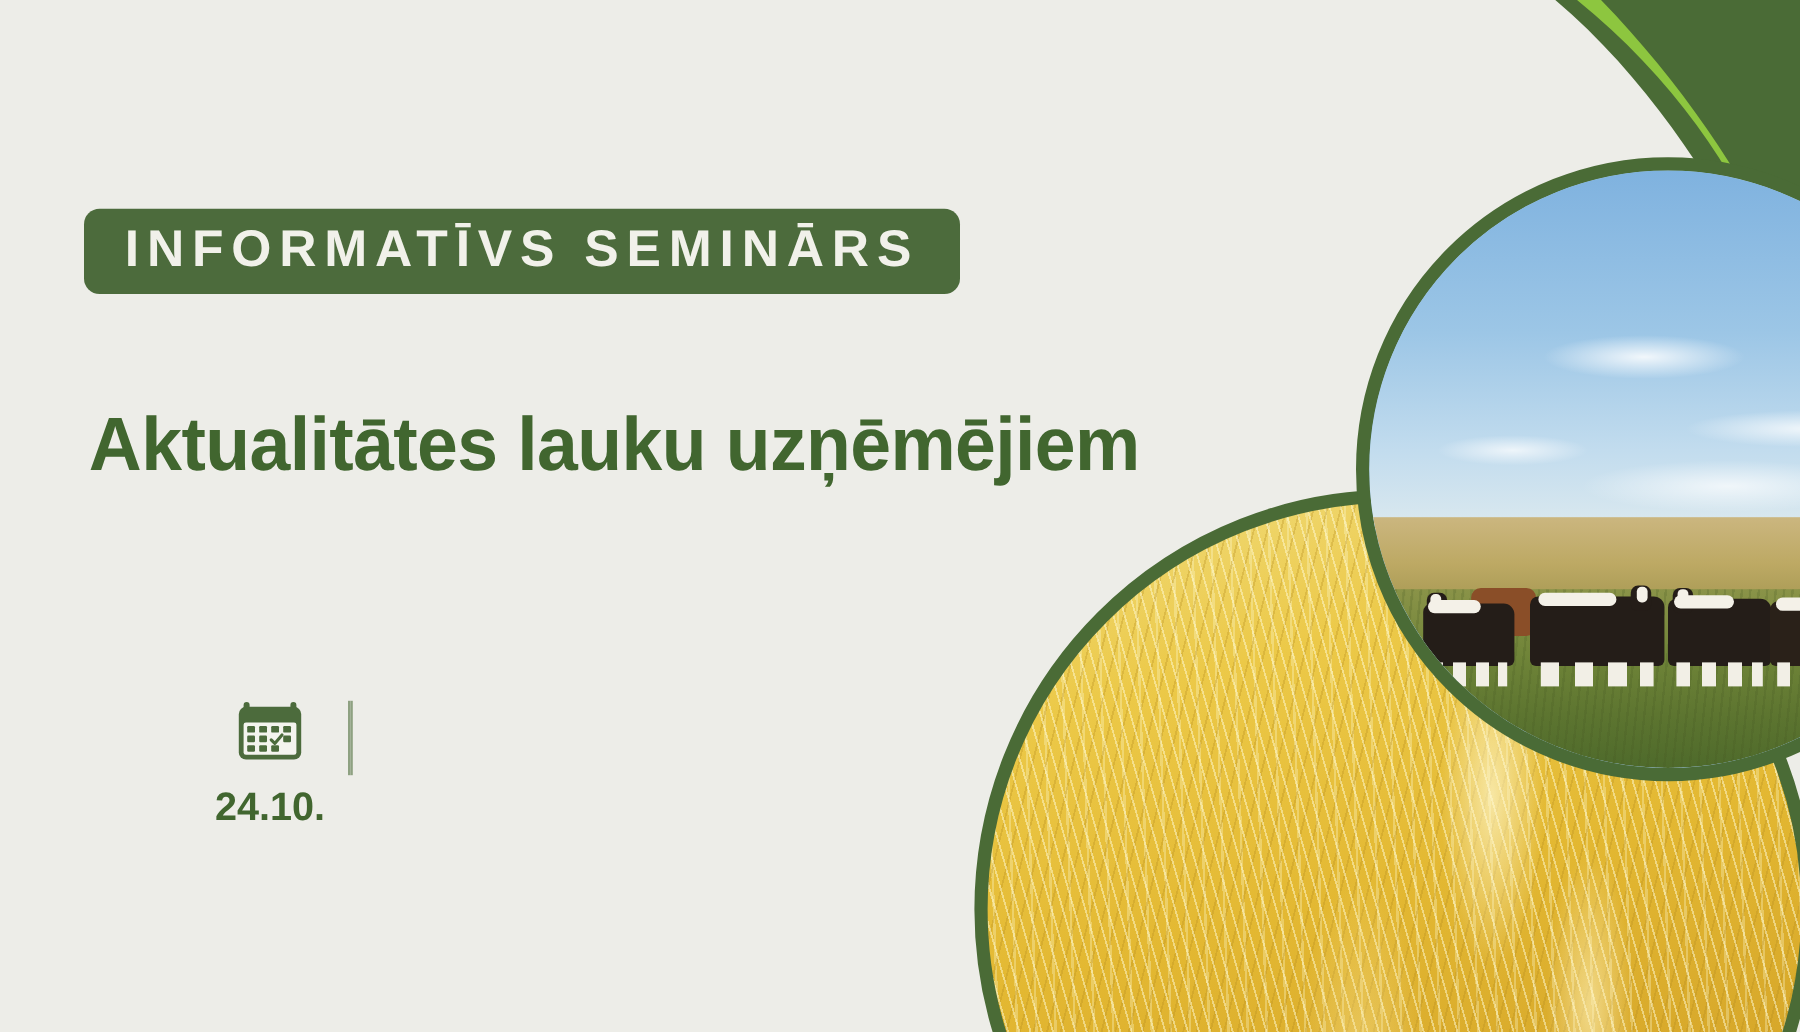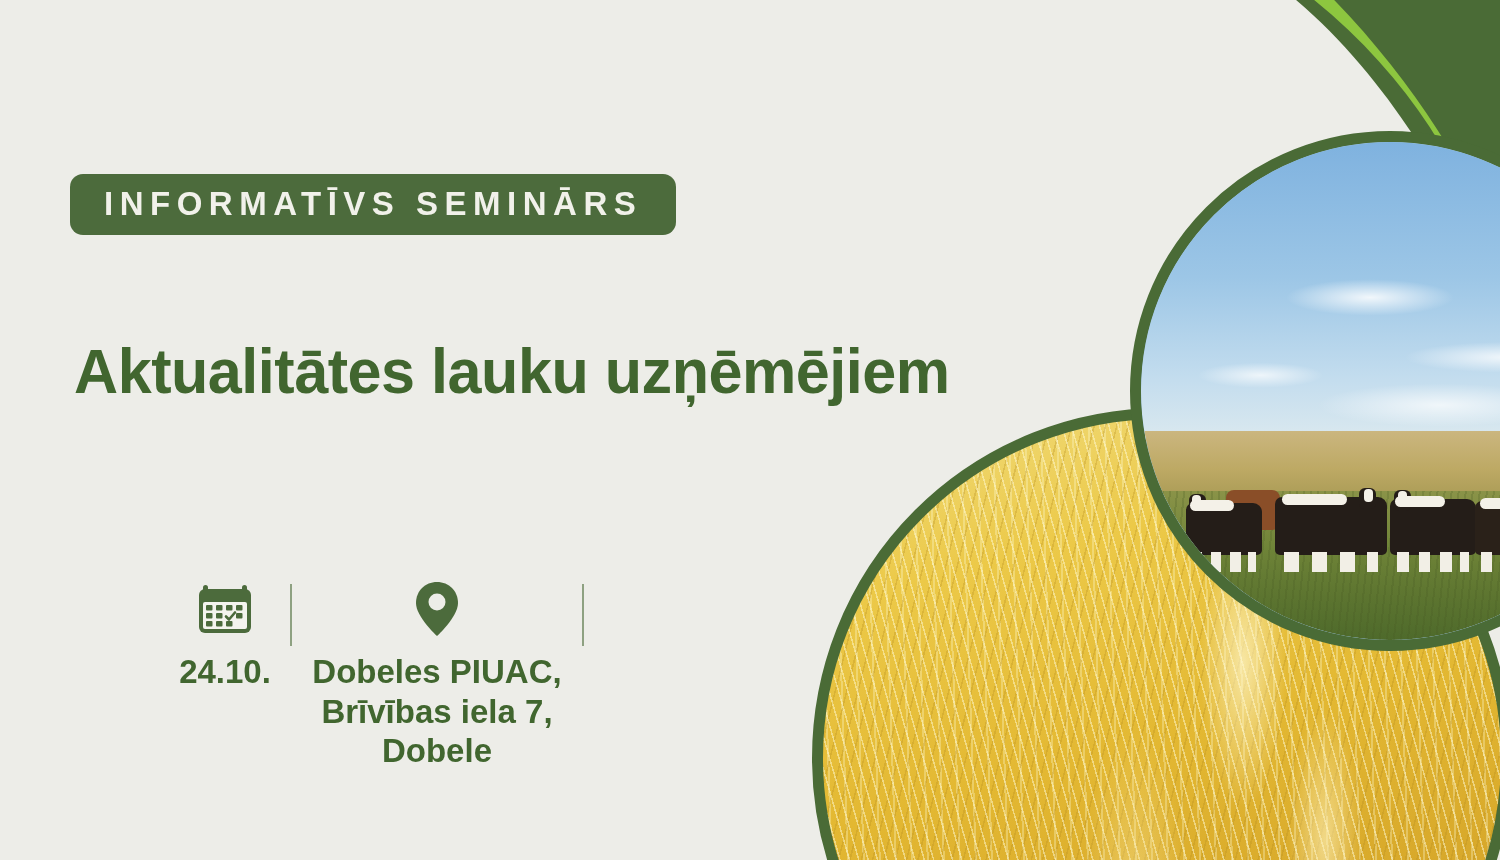"INFORMATĪVS SEMINĀRS" #badge { font-size: 33px -> 43px }
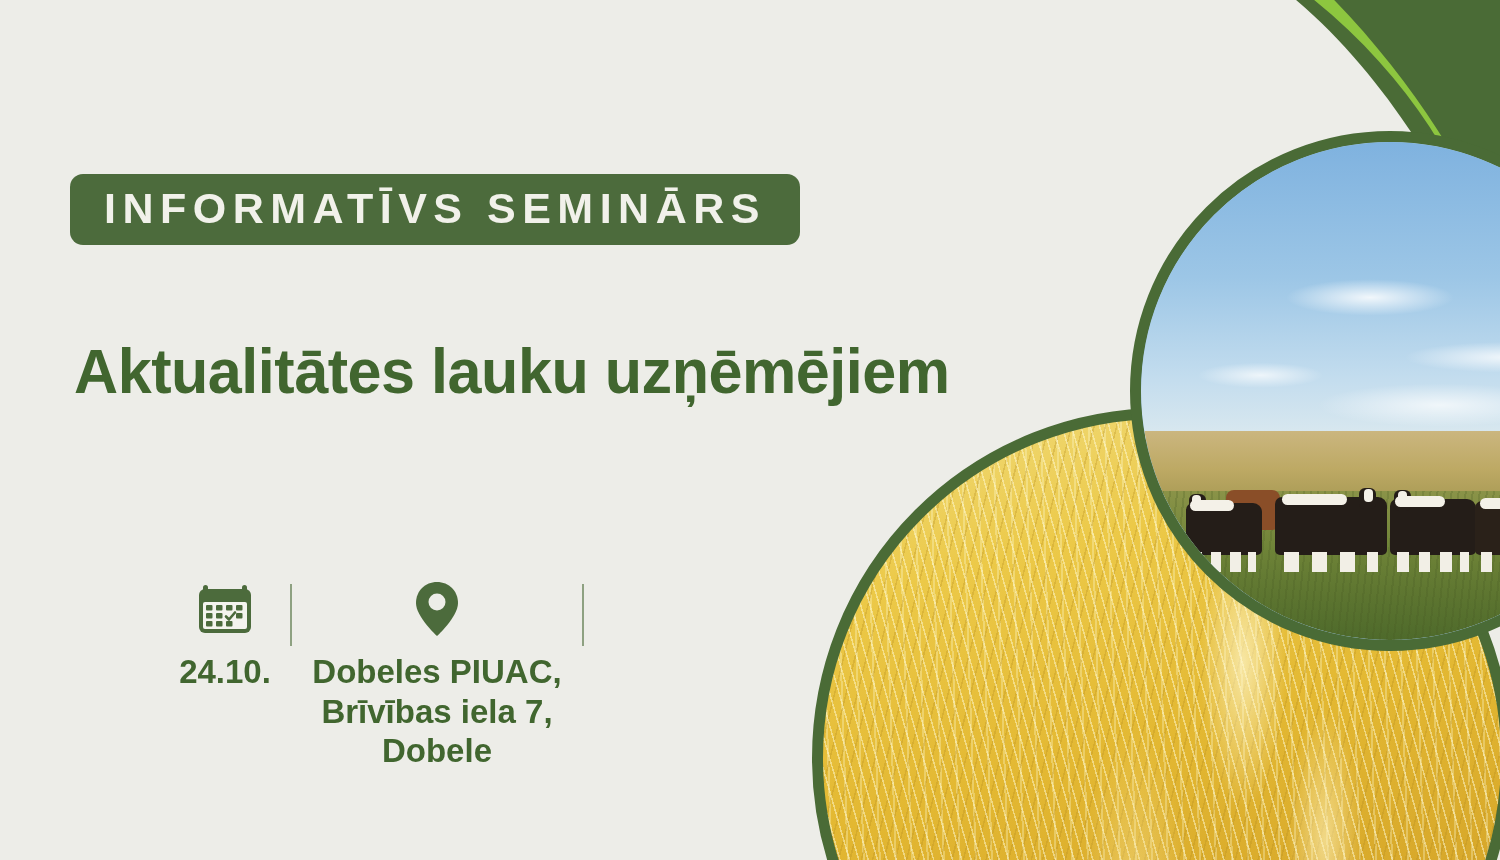"Dobeles PIUAC," div.info-item { html: <div> <div> <svg> <path></path> <circle></circle> </svg> </div> <div>Dobeles PIUAC, Brīvības iela 7, Dobele</div> </div> -> none }
